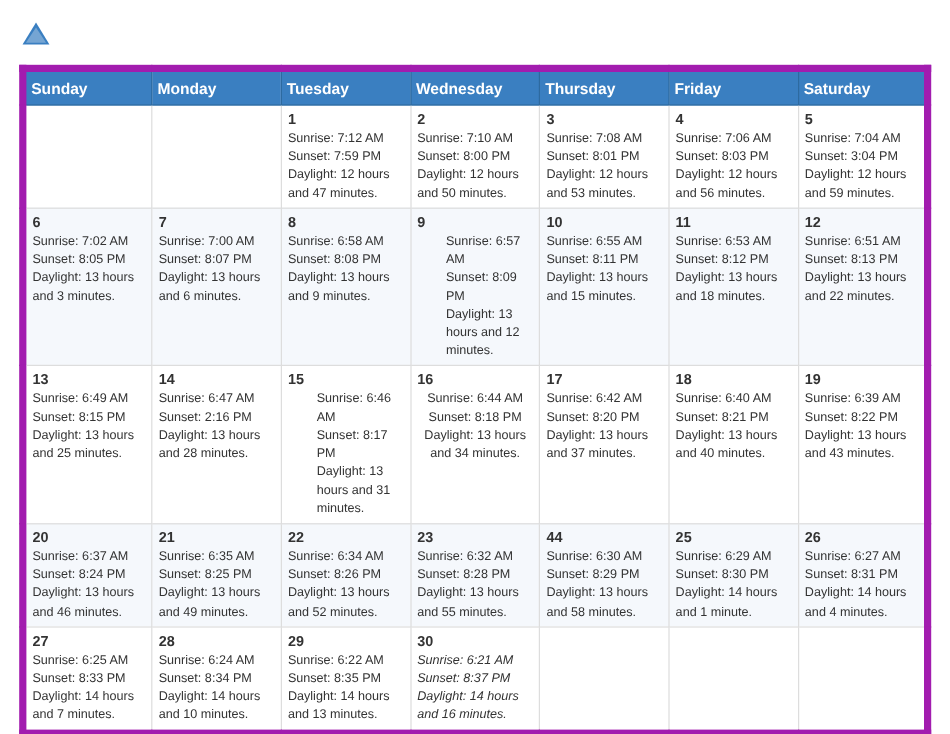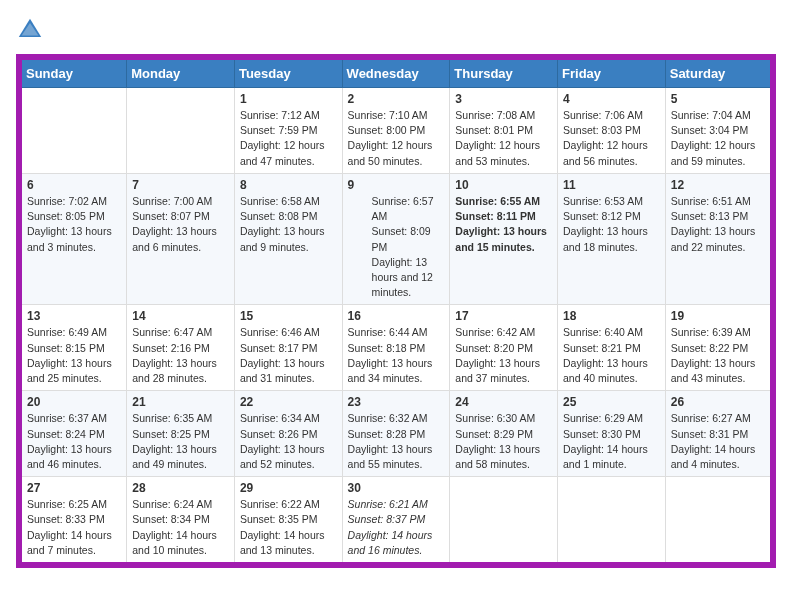"Sunrise: 6:55 AM" div.day-info { font-weight: bold -> none }
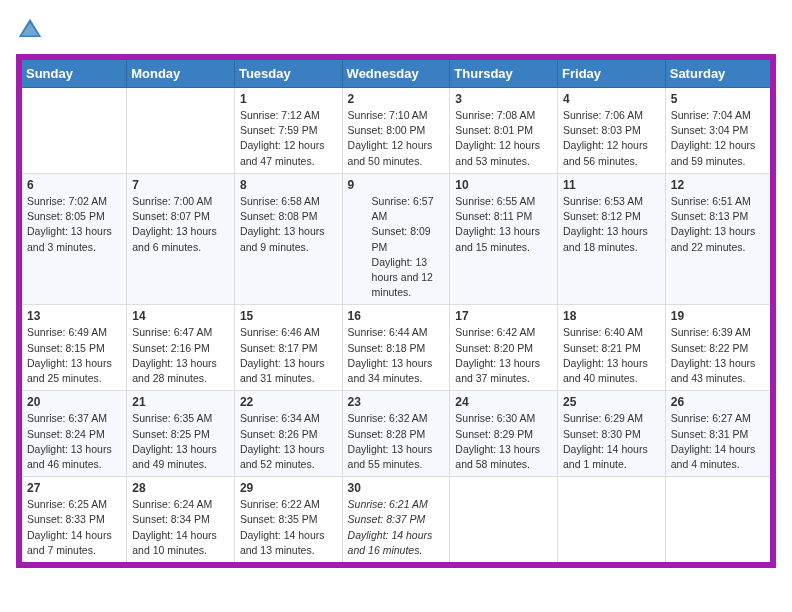"Sunrise: 6:46 AM" div.day-info { margin-left: none -> 24px }
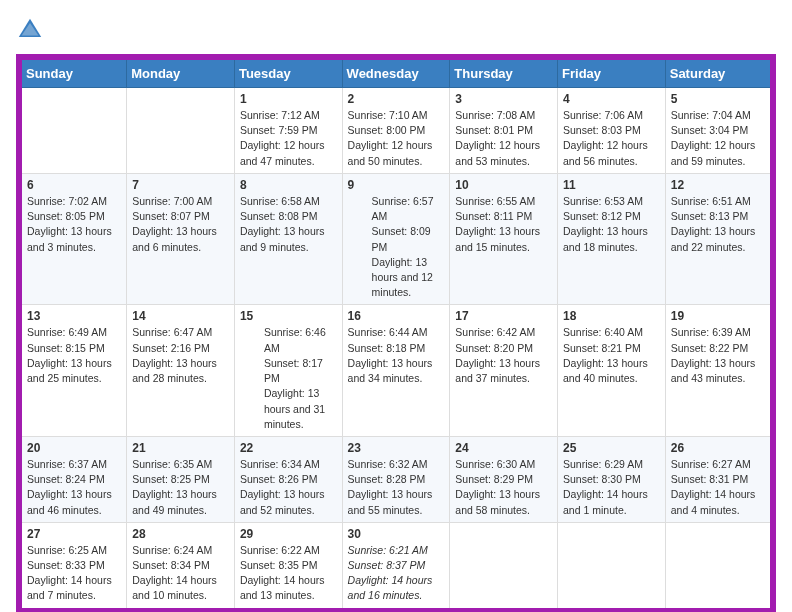"Sunrise: 6:44 AM" div.day-info { text-align: none -> center }
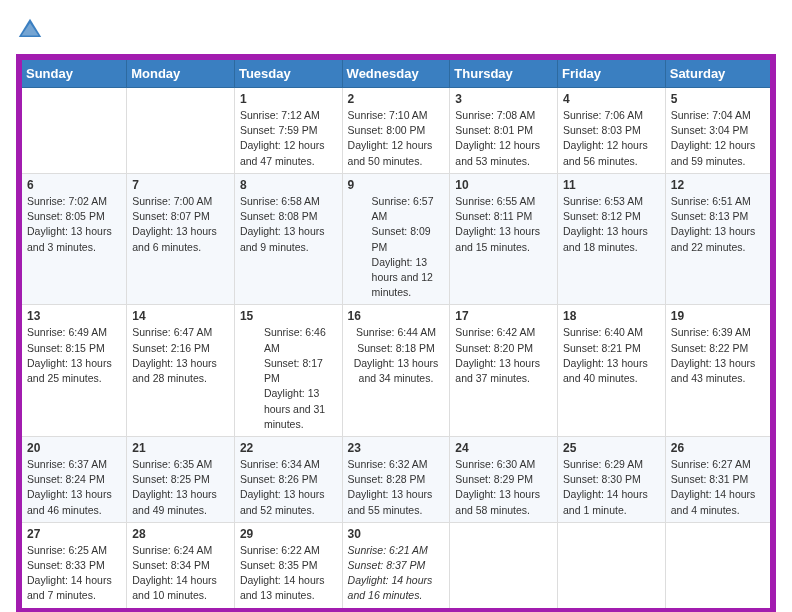"24" span.day-number { text: 24 -> 44 }
